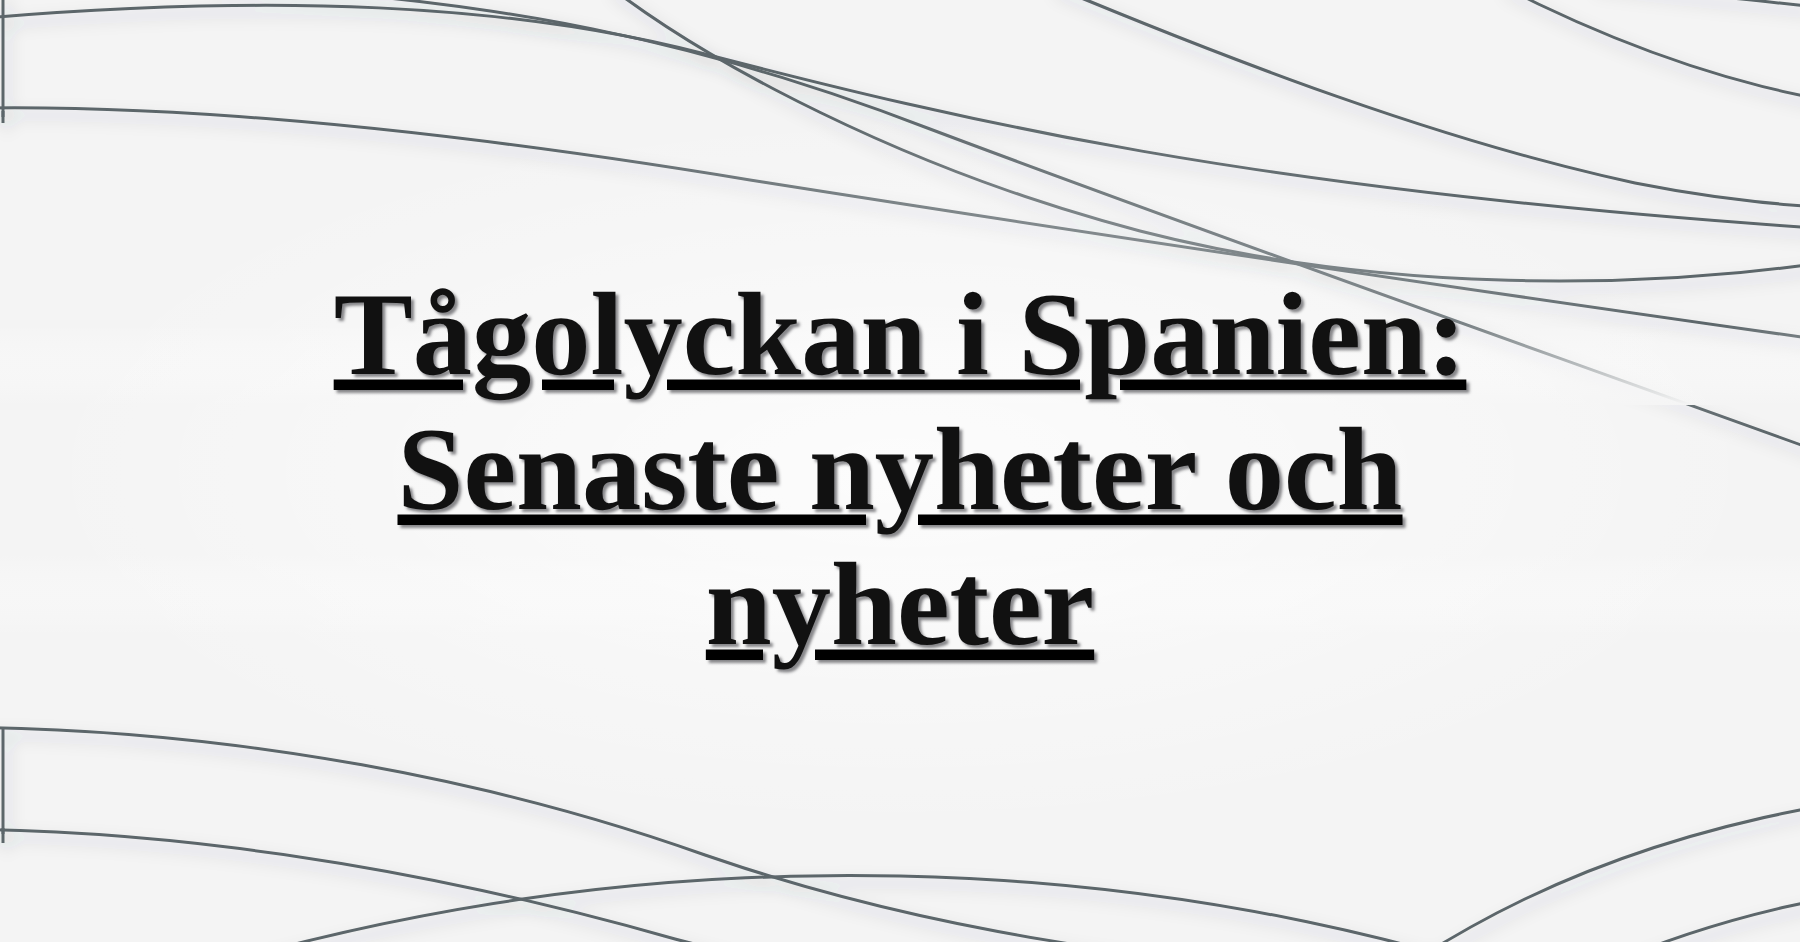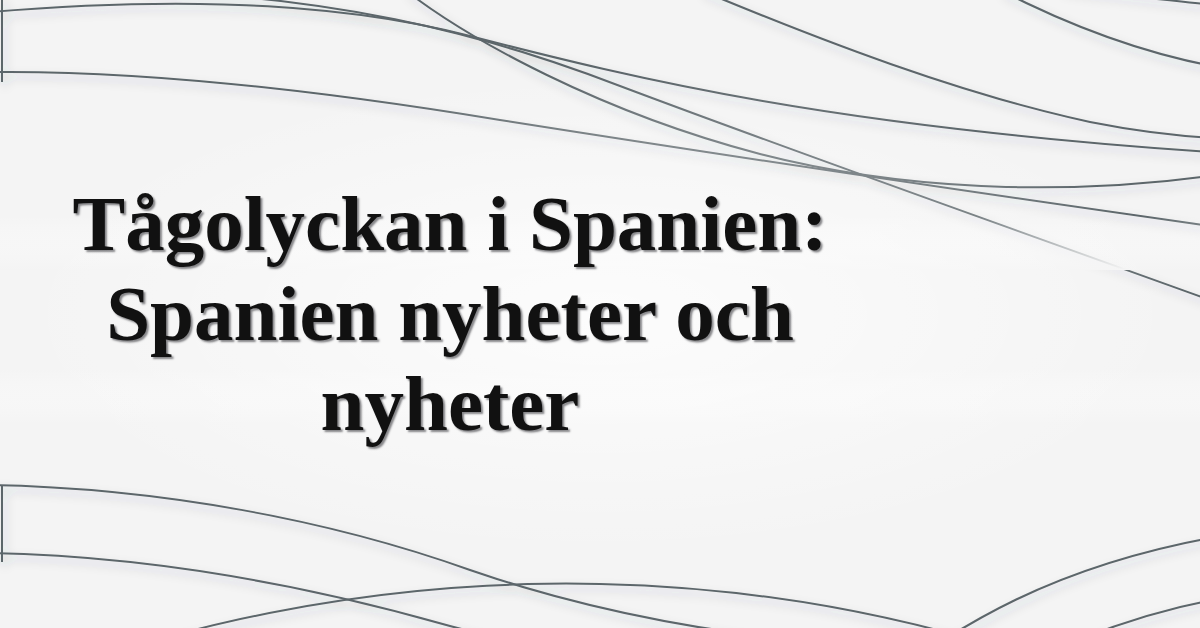"Tågolyckan i Spanien:" .title-wrap { align-items: none -> center; text-decoration: none -> underline }
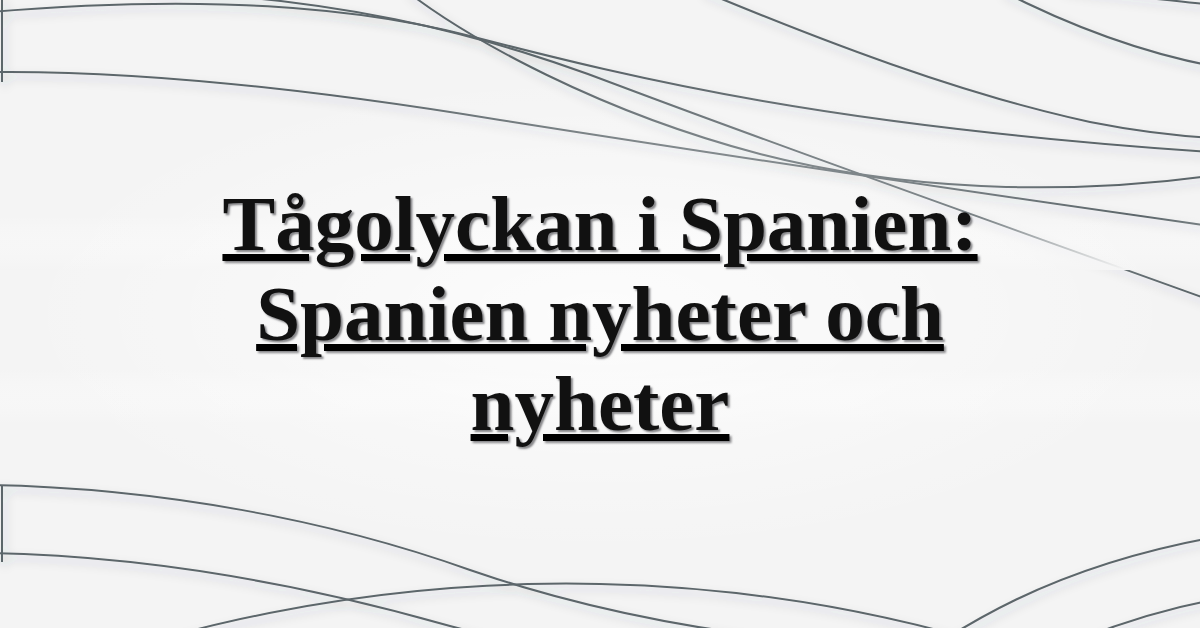"Spanien nyheter och" span.tline { text: Spanien -> Senaste }
